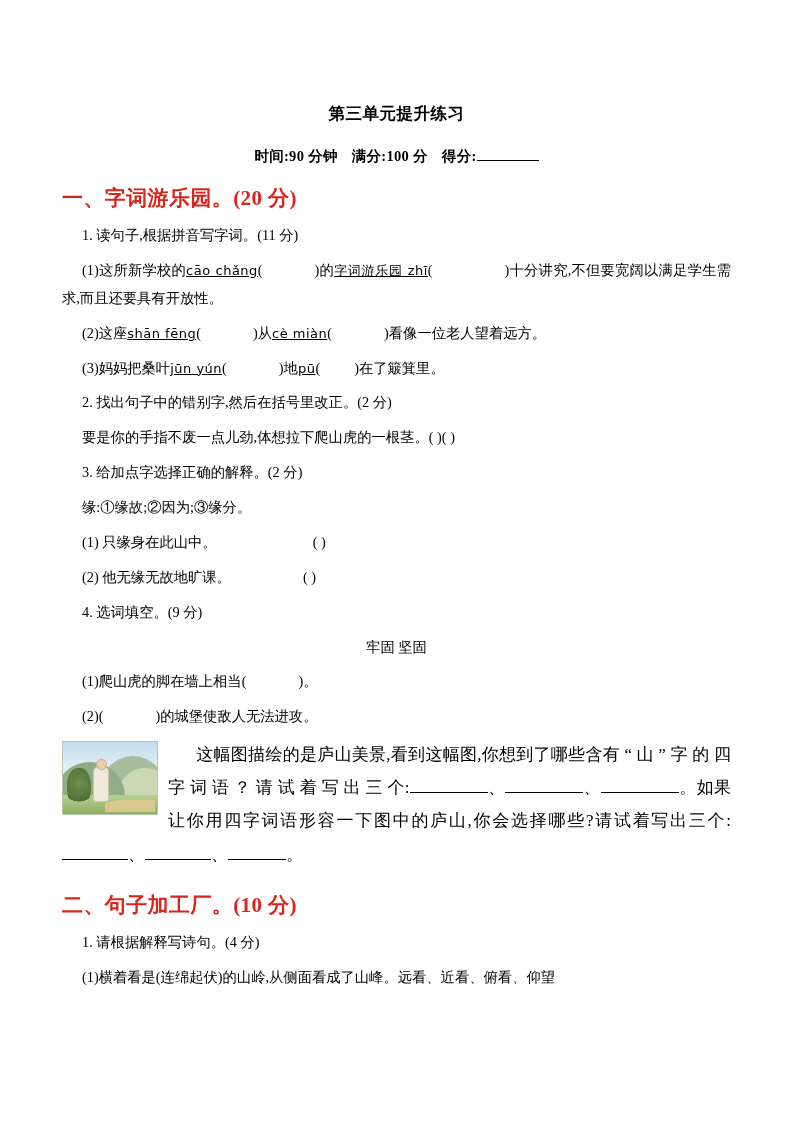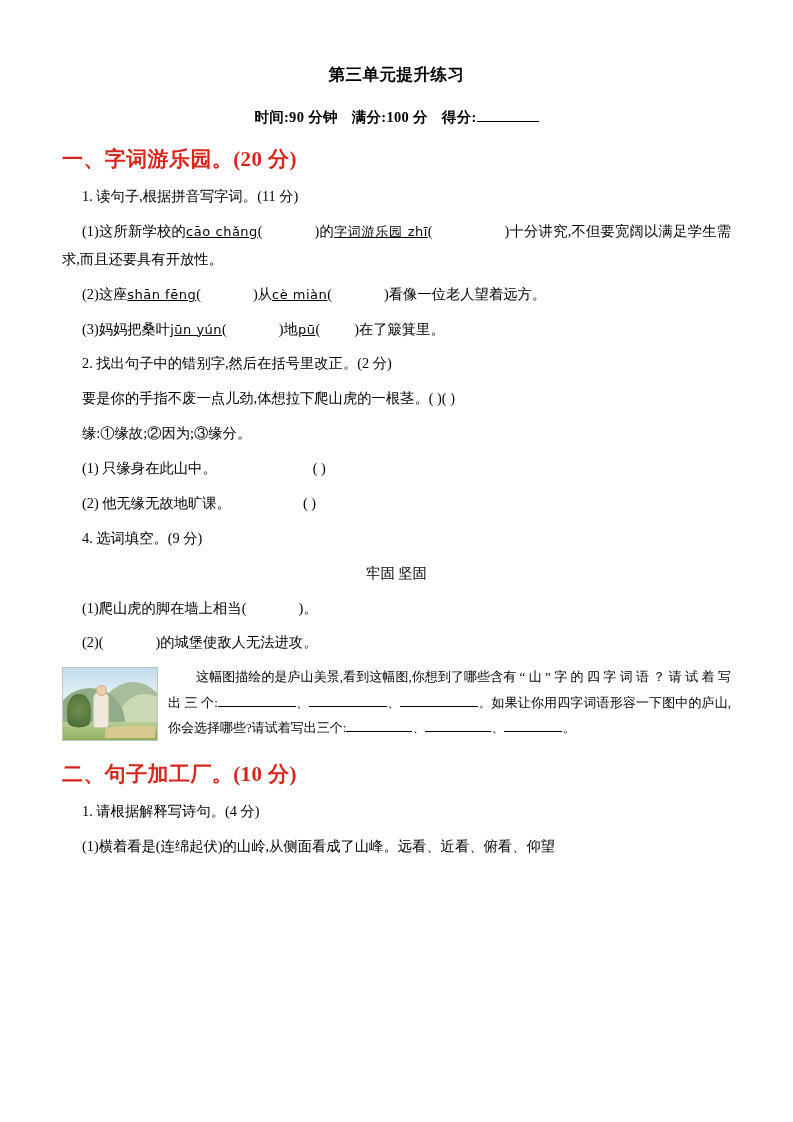"第三单元提升练习" .page { padding: 64px 62px 0 62px -> 103px 62px 0 62px }
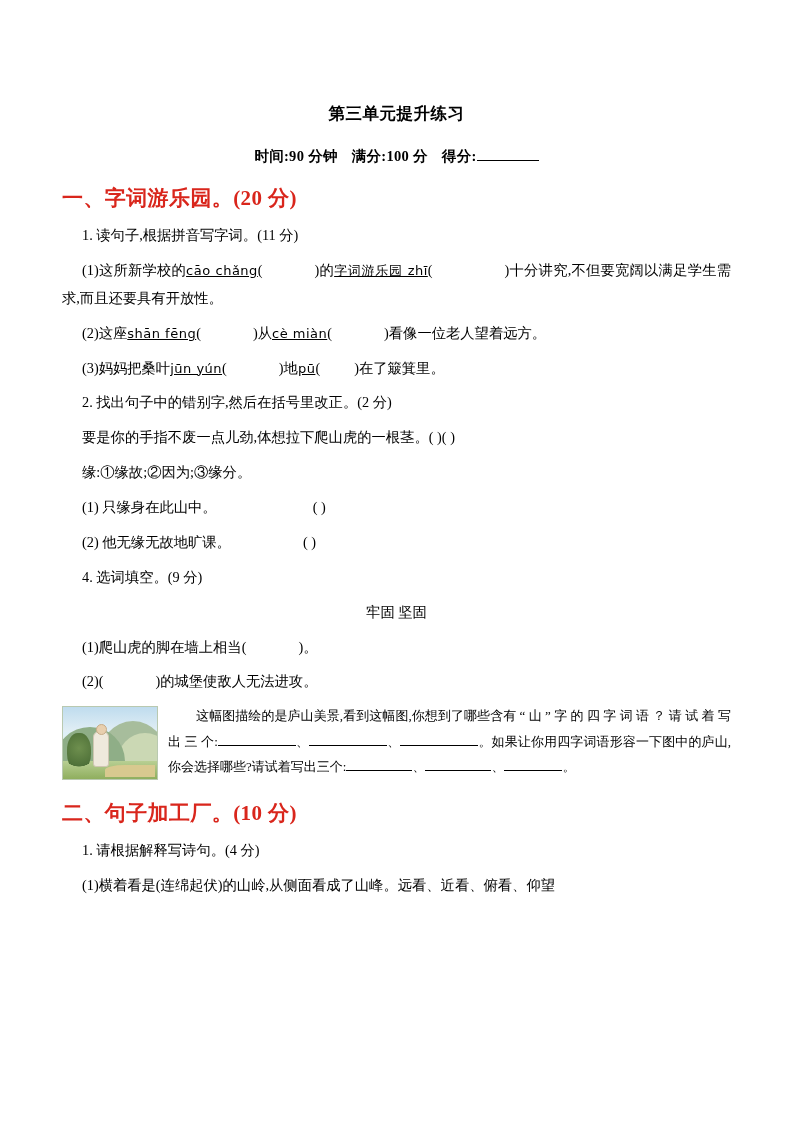"3. 给加点字选择正确的解释。(2 分)" p.q { html: none -> <p>3. 给加点字选择正确的解释。(2 分)</p> }
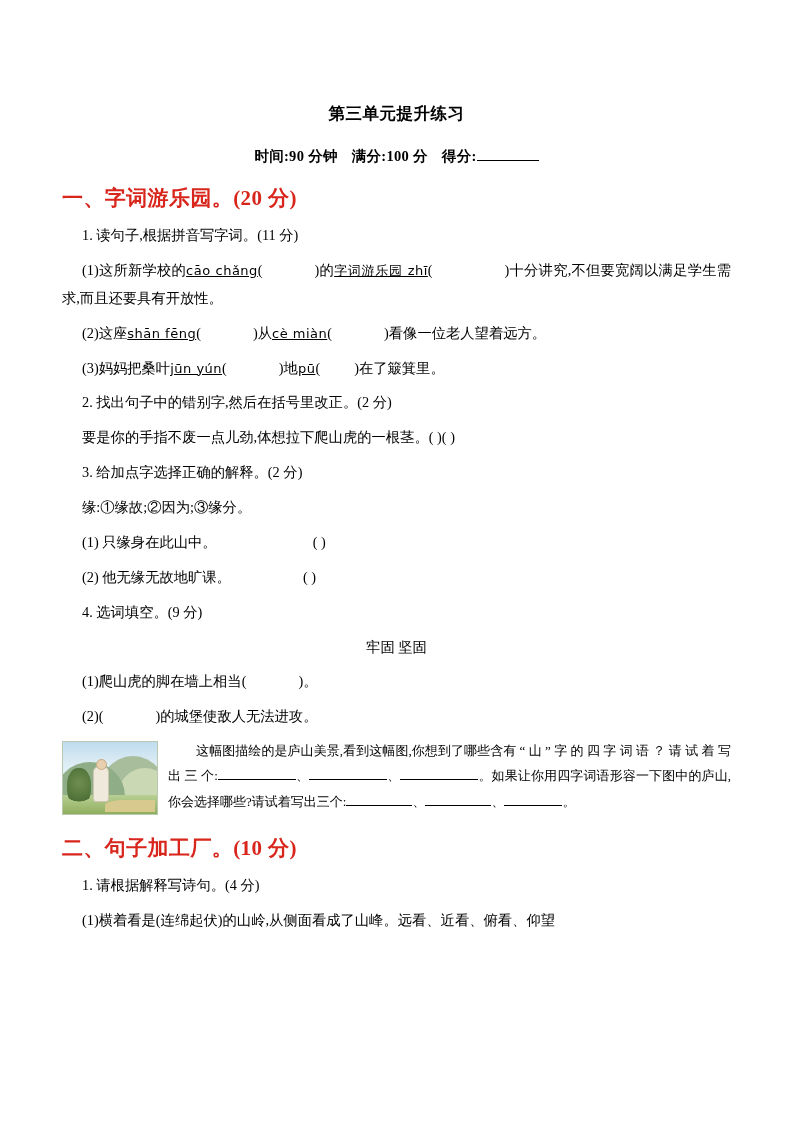"这幅图描绘的是庐山美景,看到这幅图,你想到了哪些含有 “ 山 ” 字" .para-wrap { font-size: 13px -> 17px }
